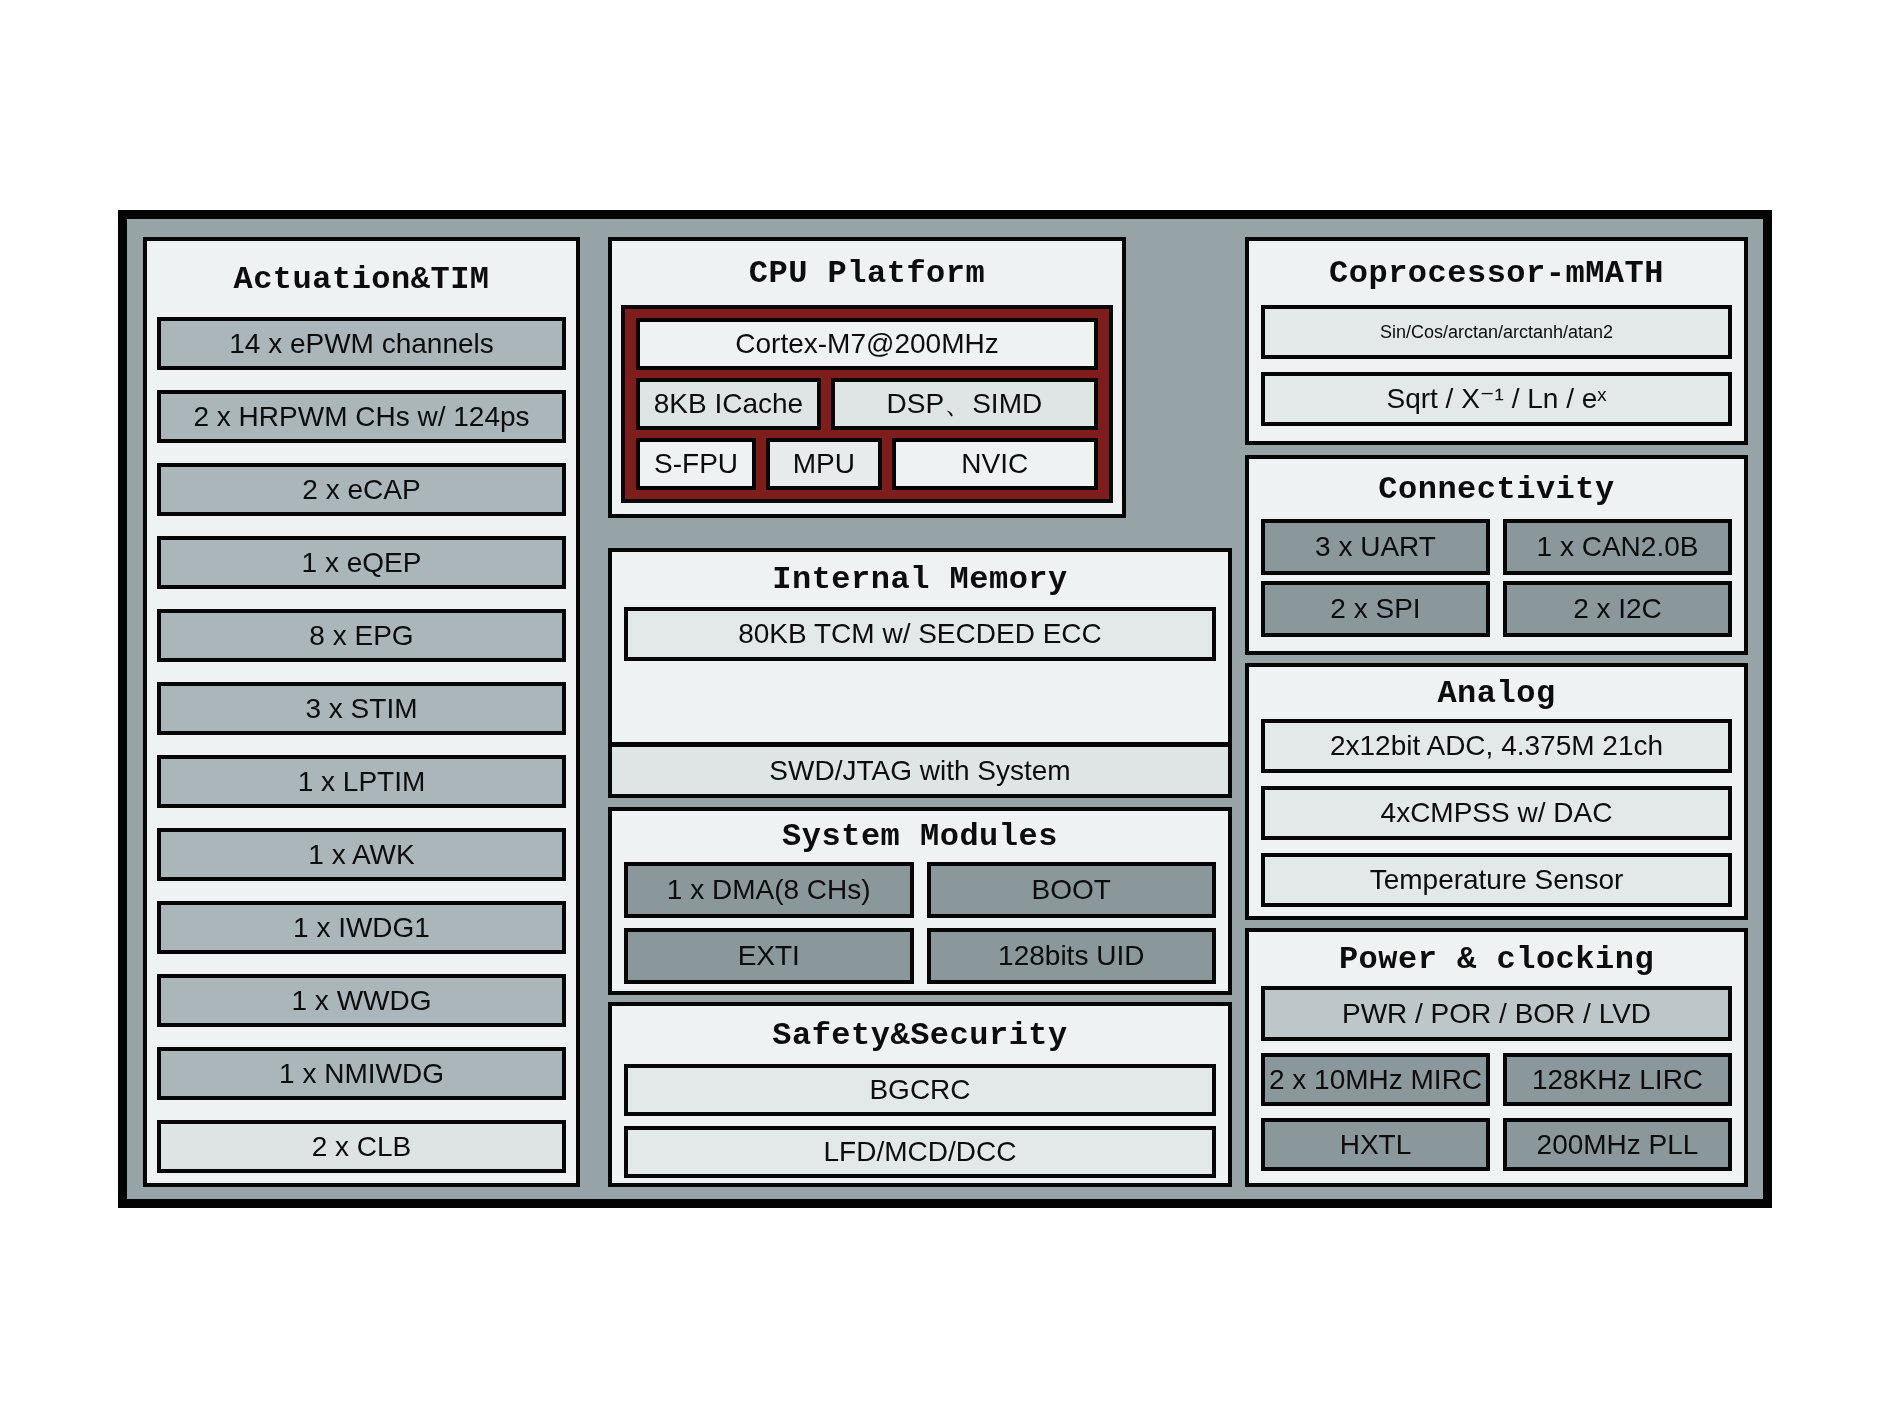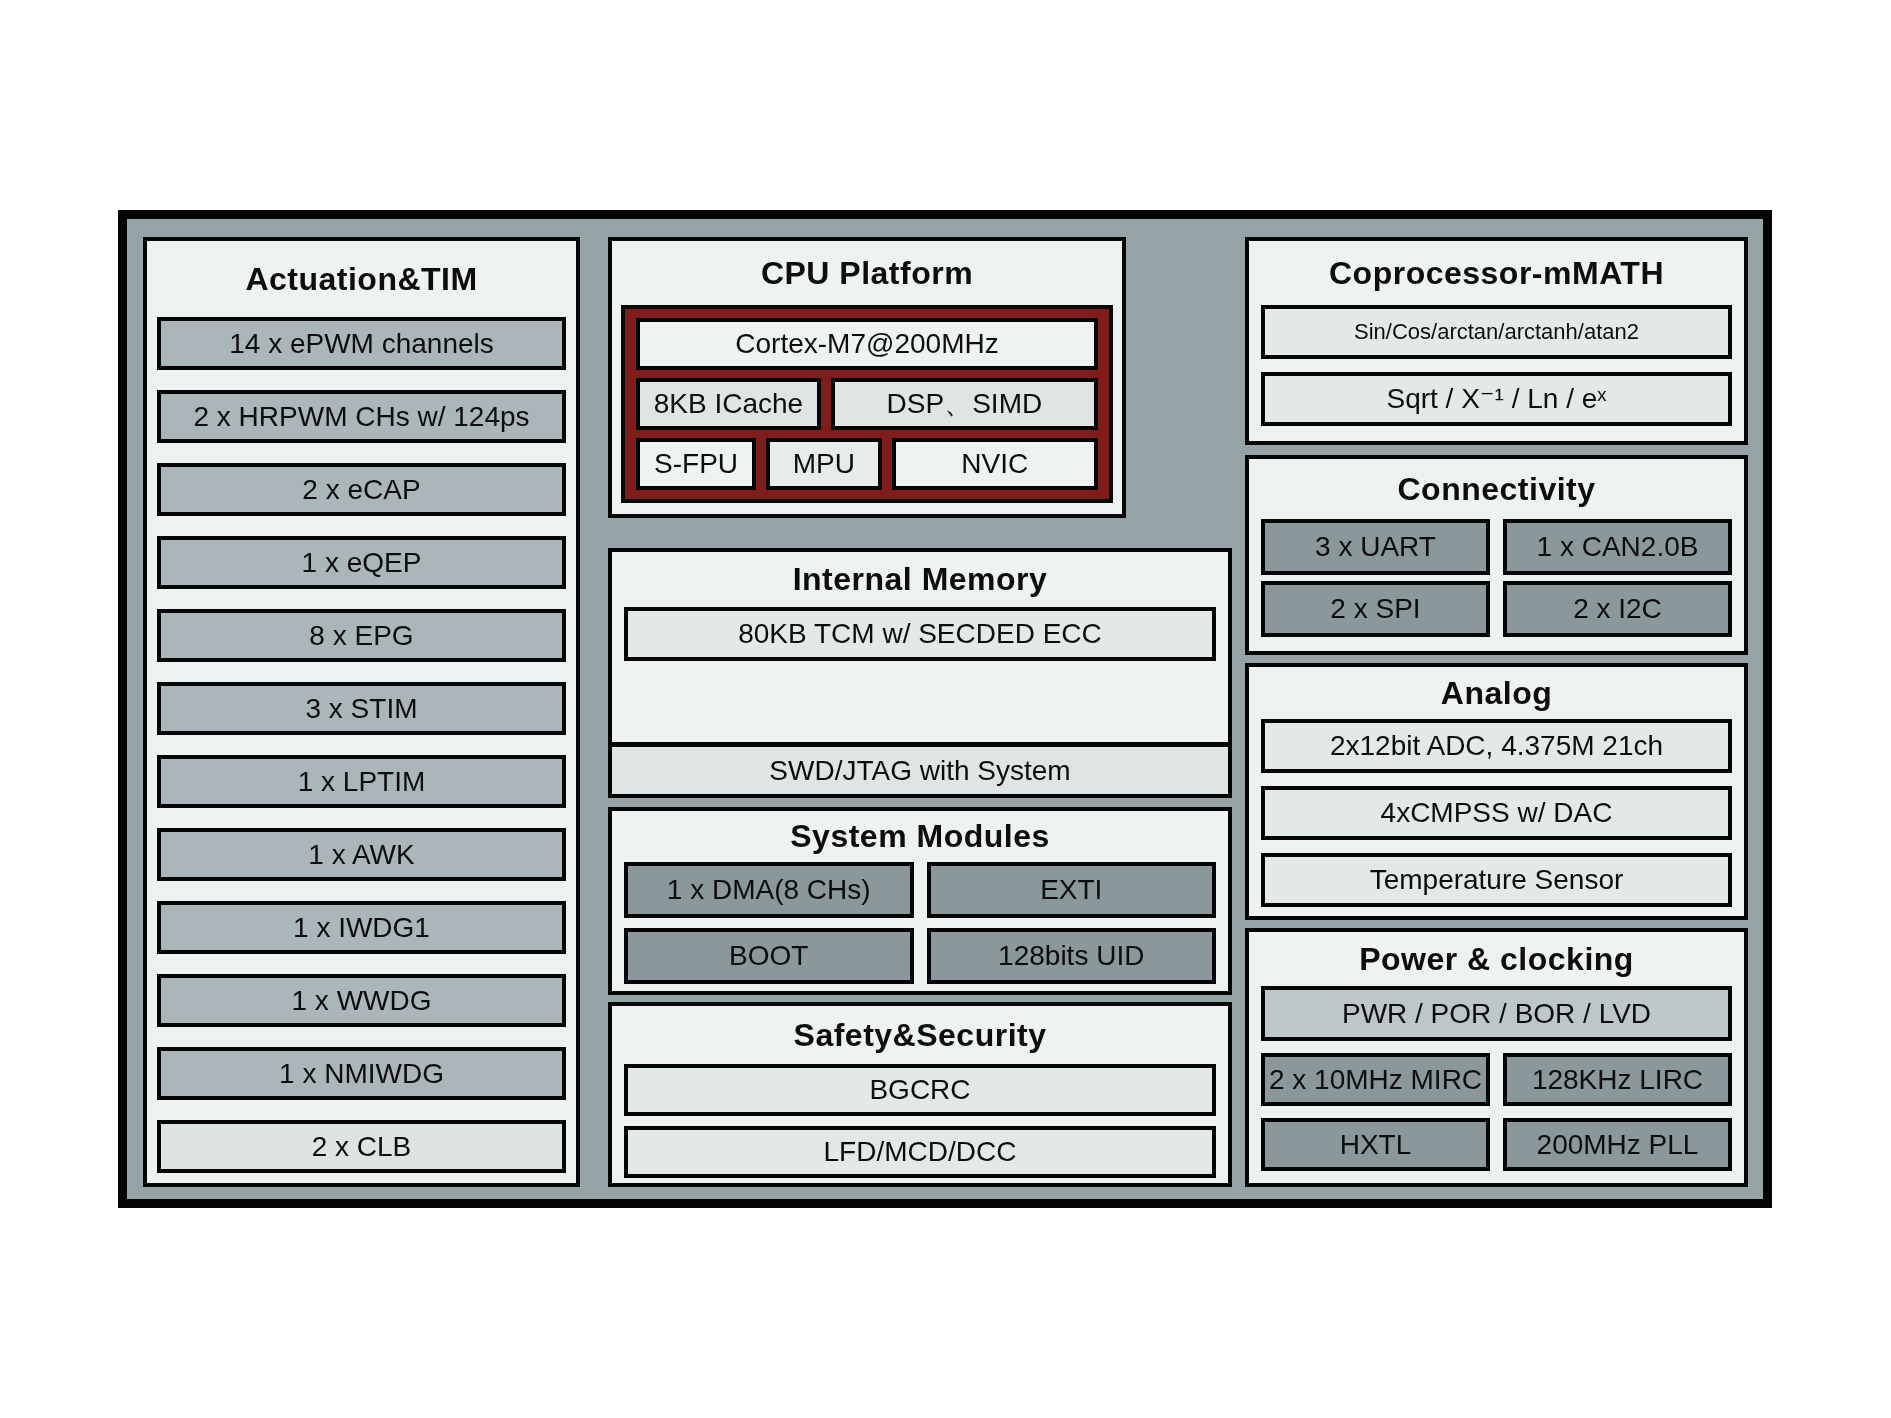"Actuation&TIM" .panel-title { font-family: none -> Liberation Mono, monospace }
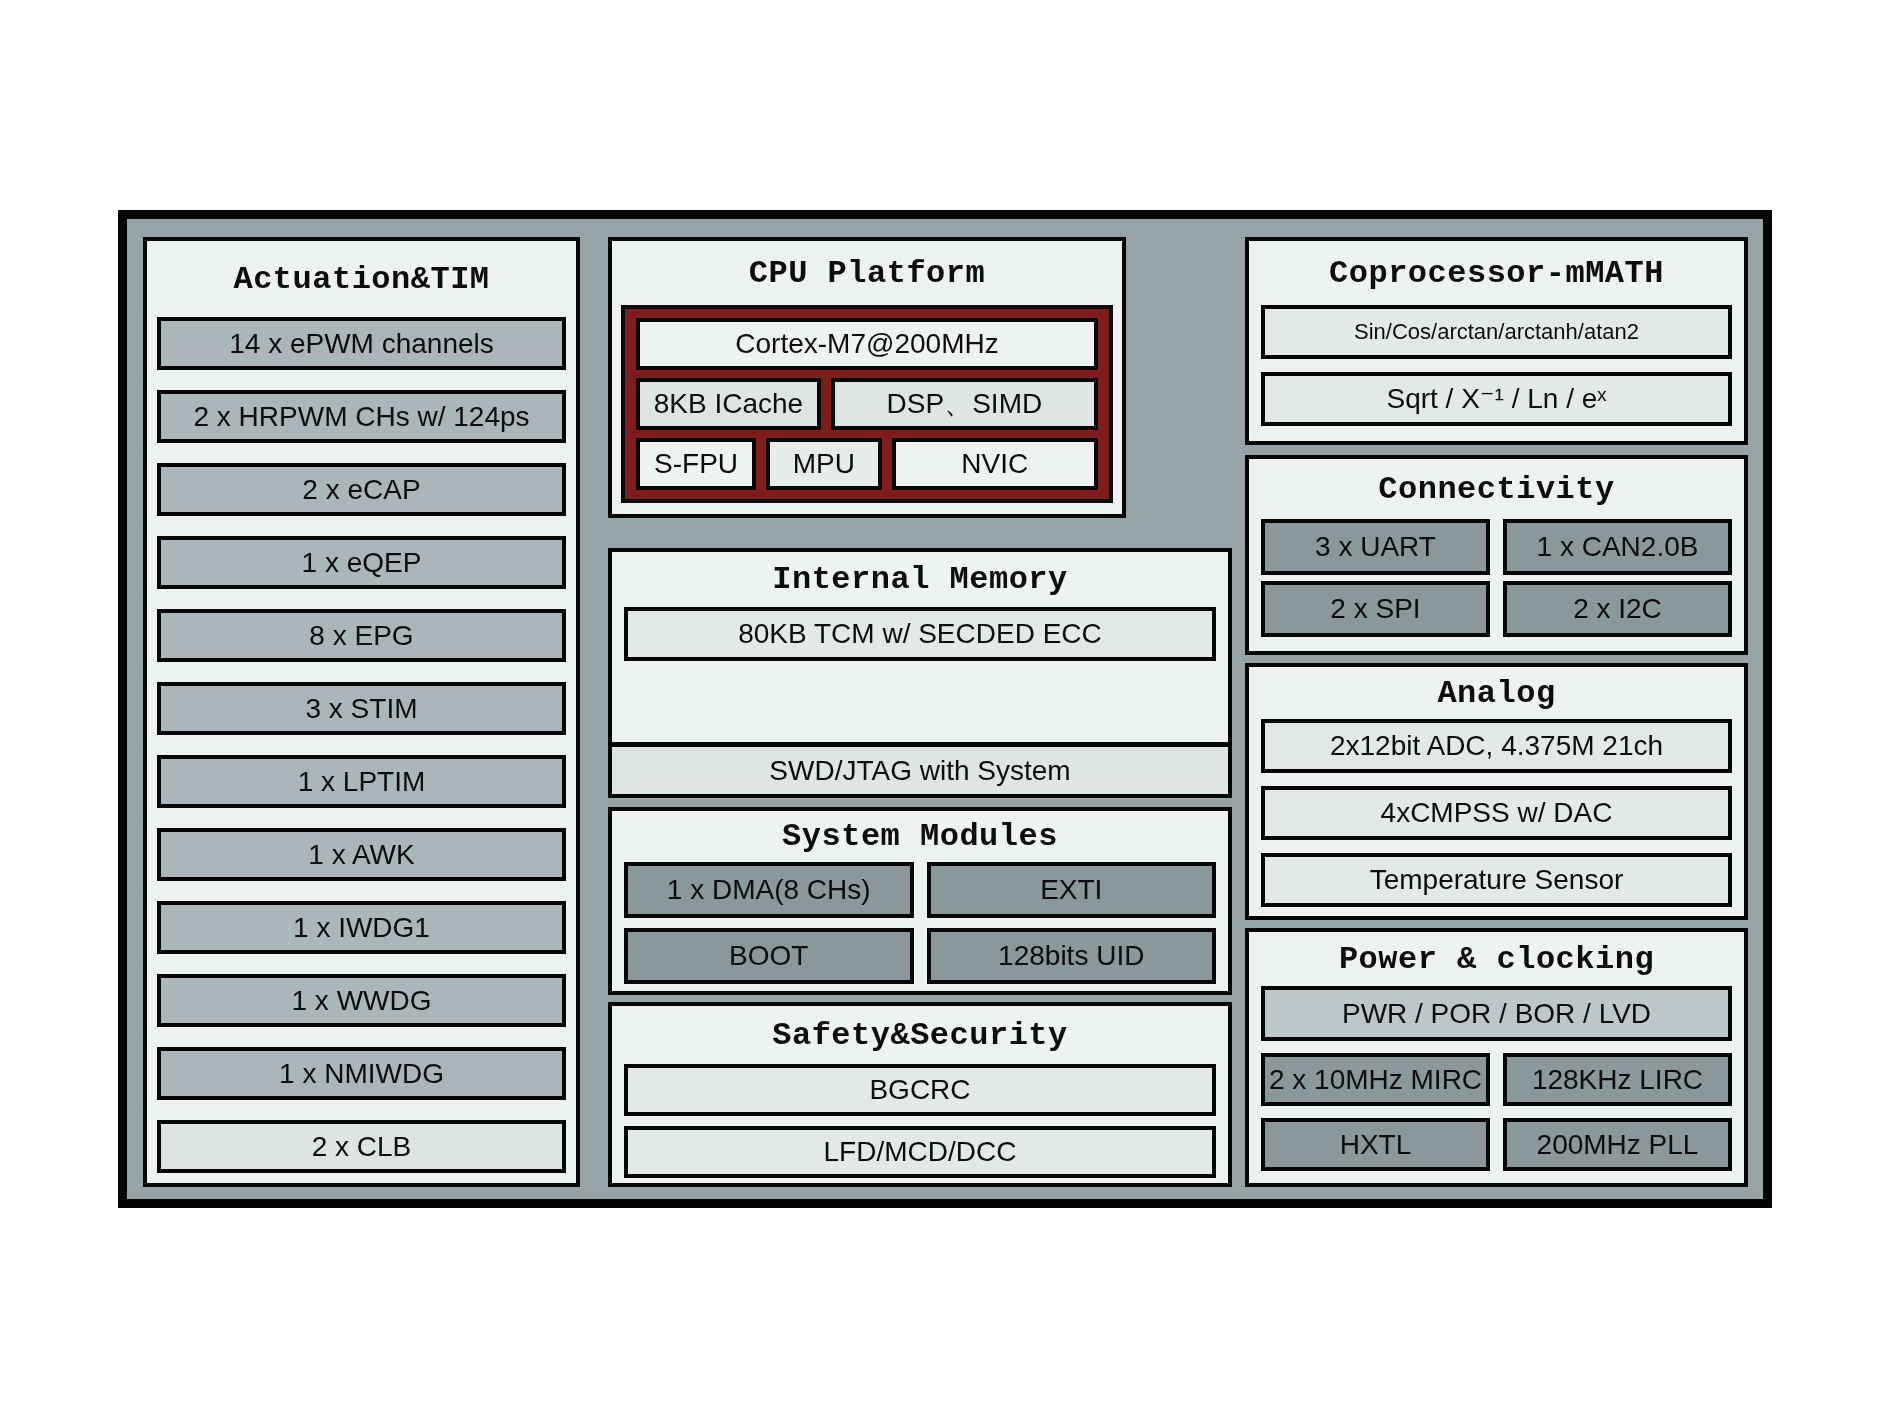"Sin/Cos/arctan/arctanh/atan2" .small-text { font-size: 22px -> 18px }
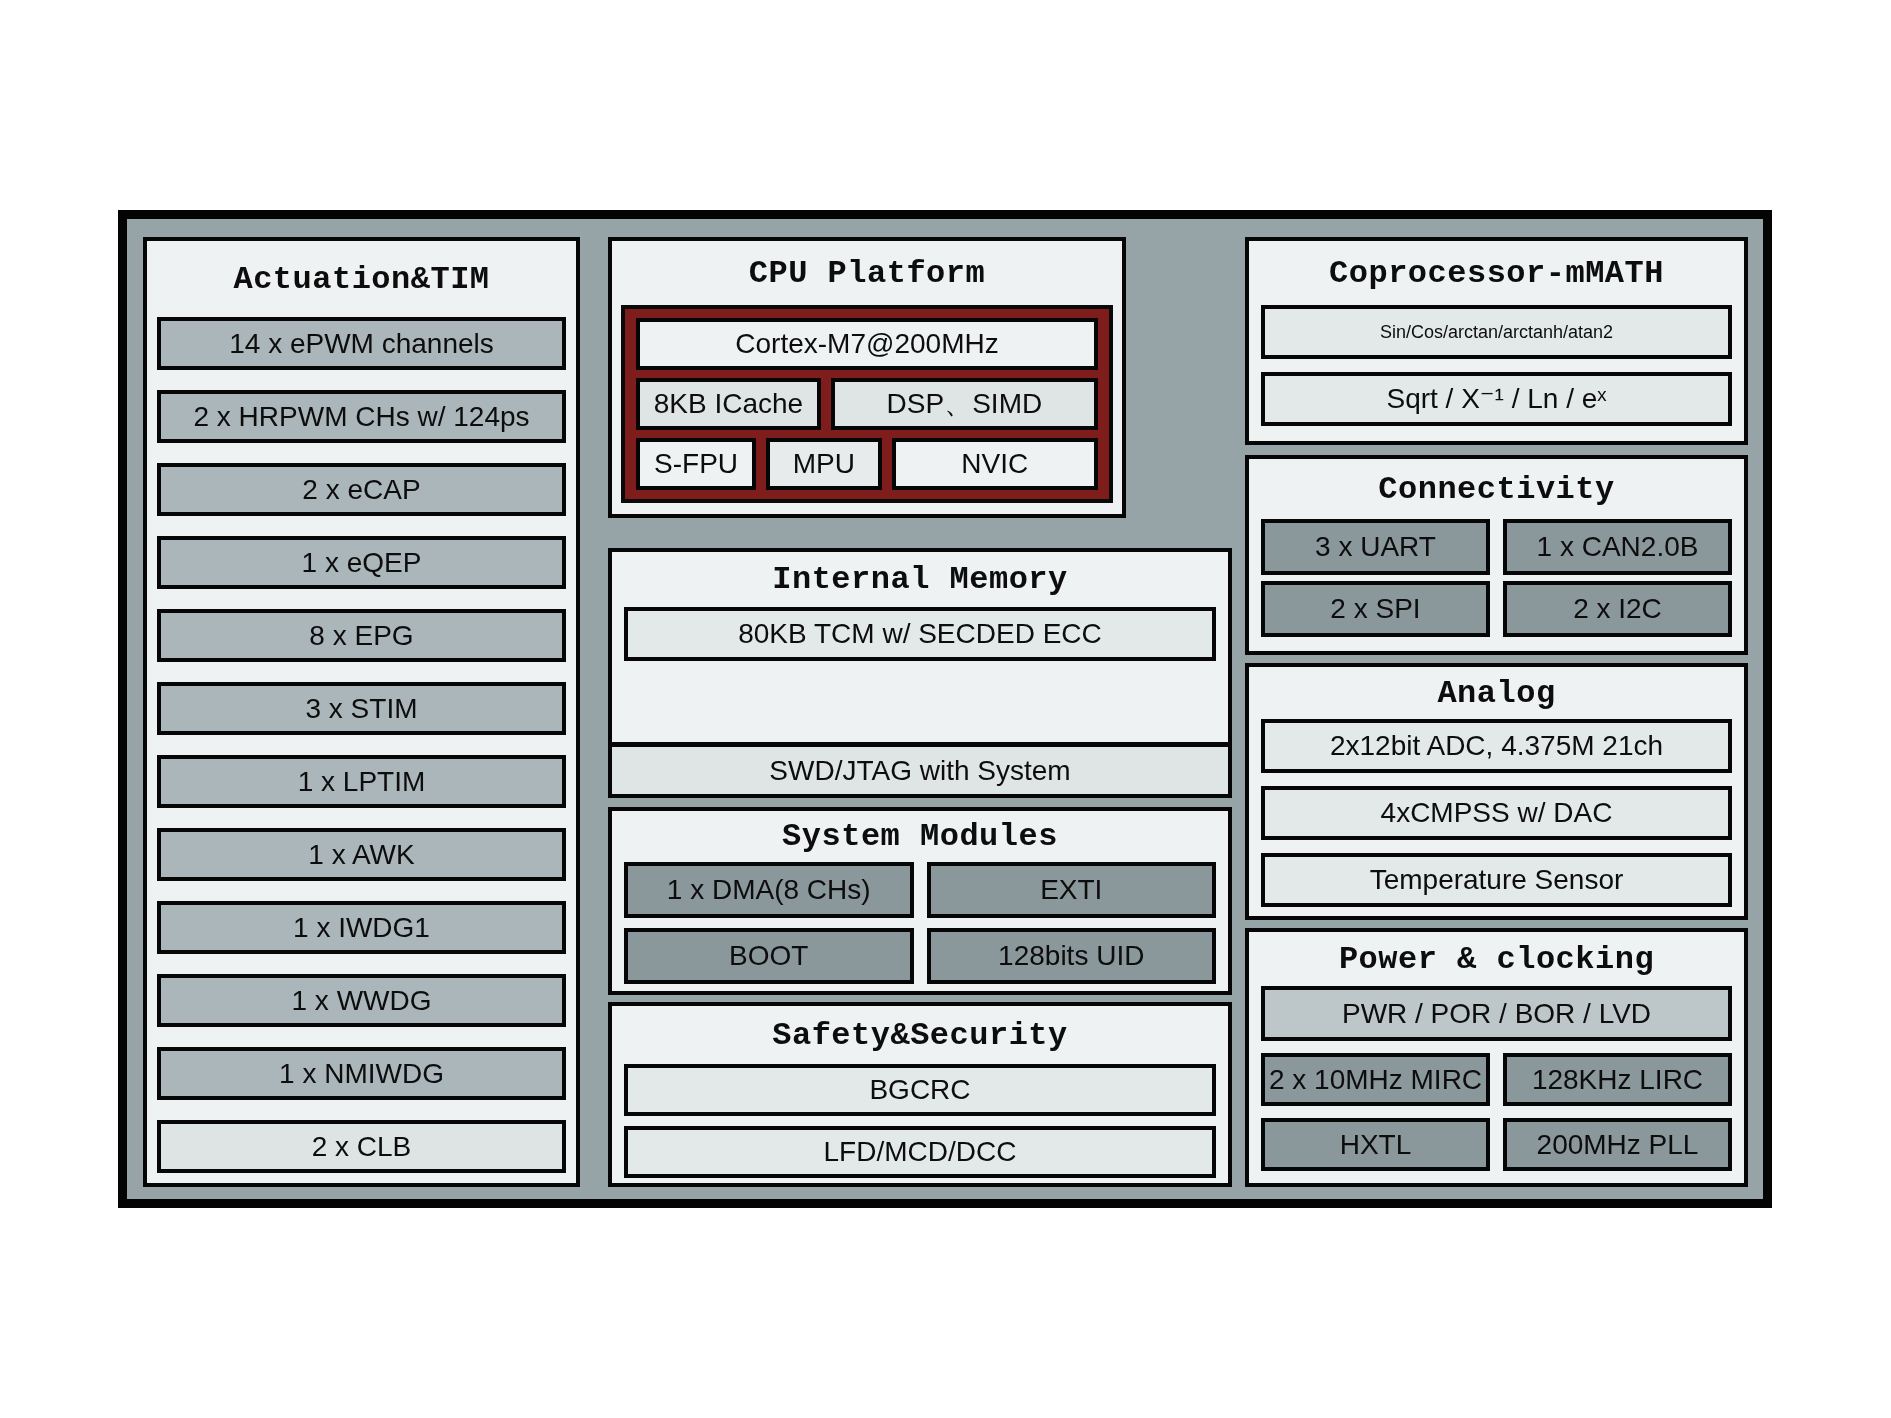"EXTI" div.box { order: before "BOOT" -> after "BOOT" }
